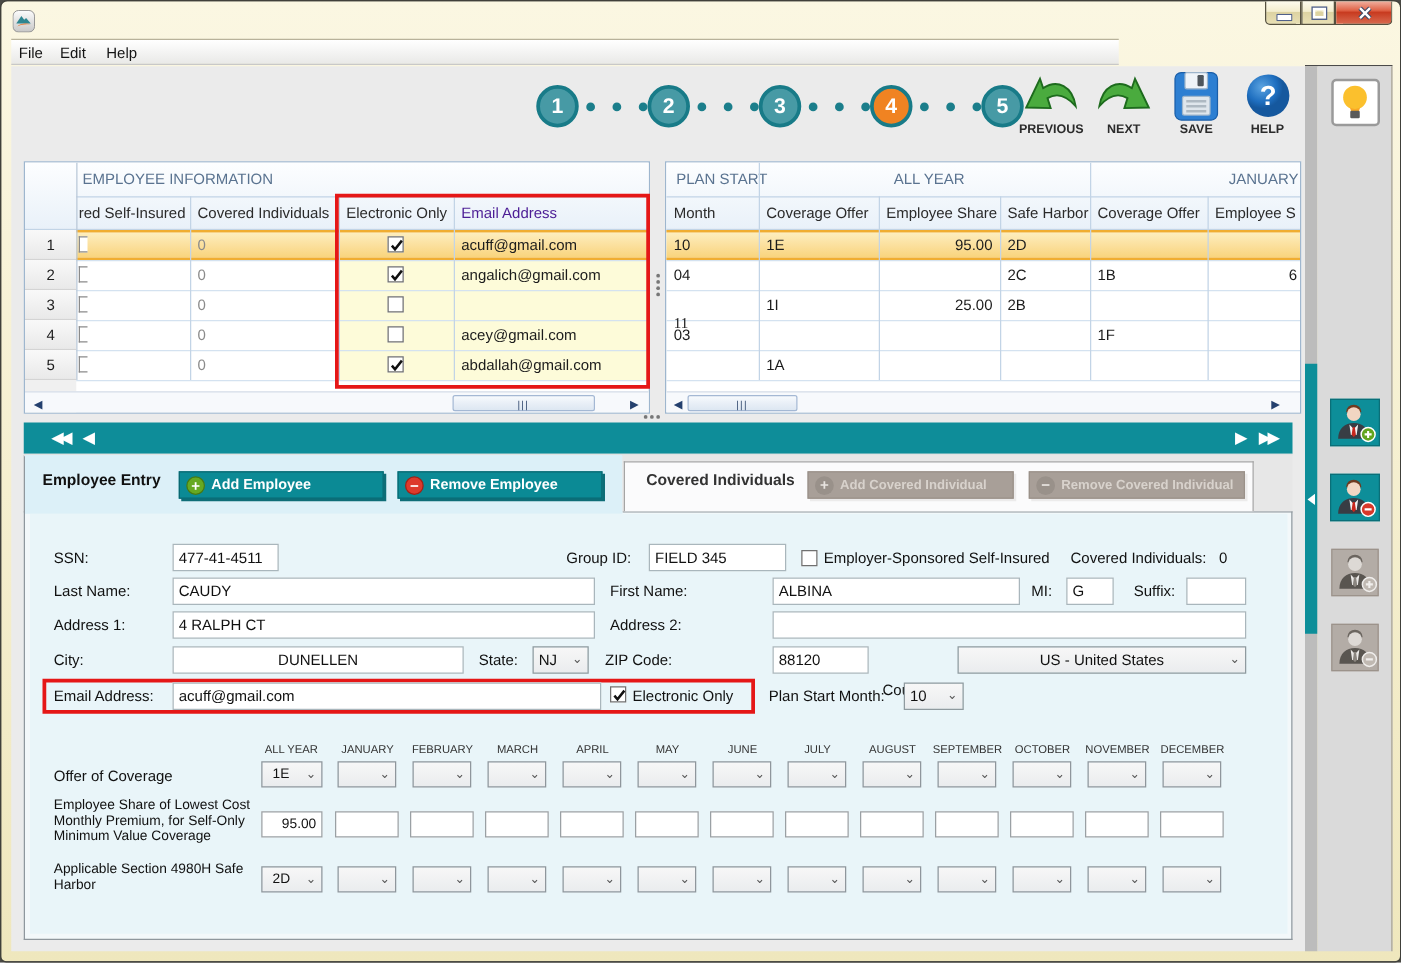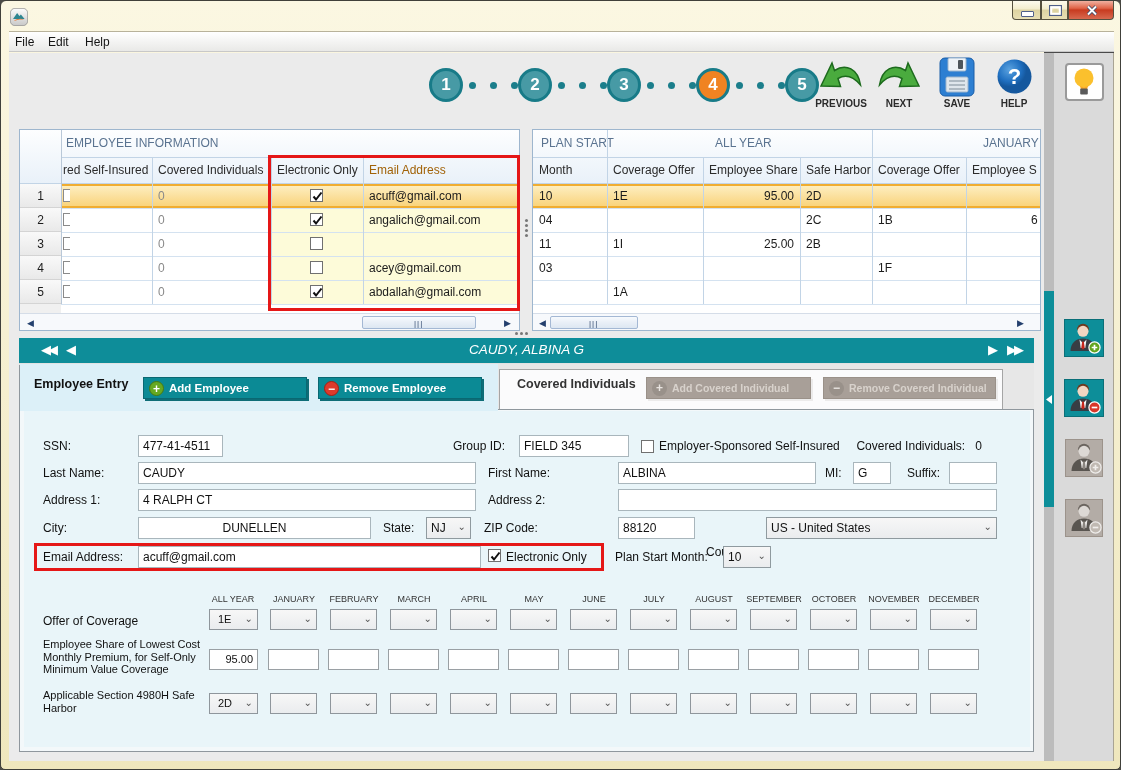"File" #menubar { width: 1105px -> 886px }
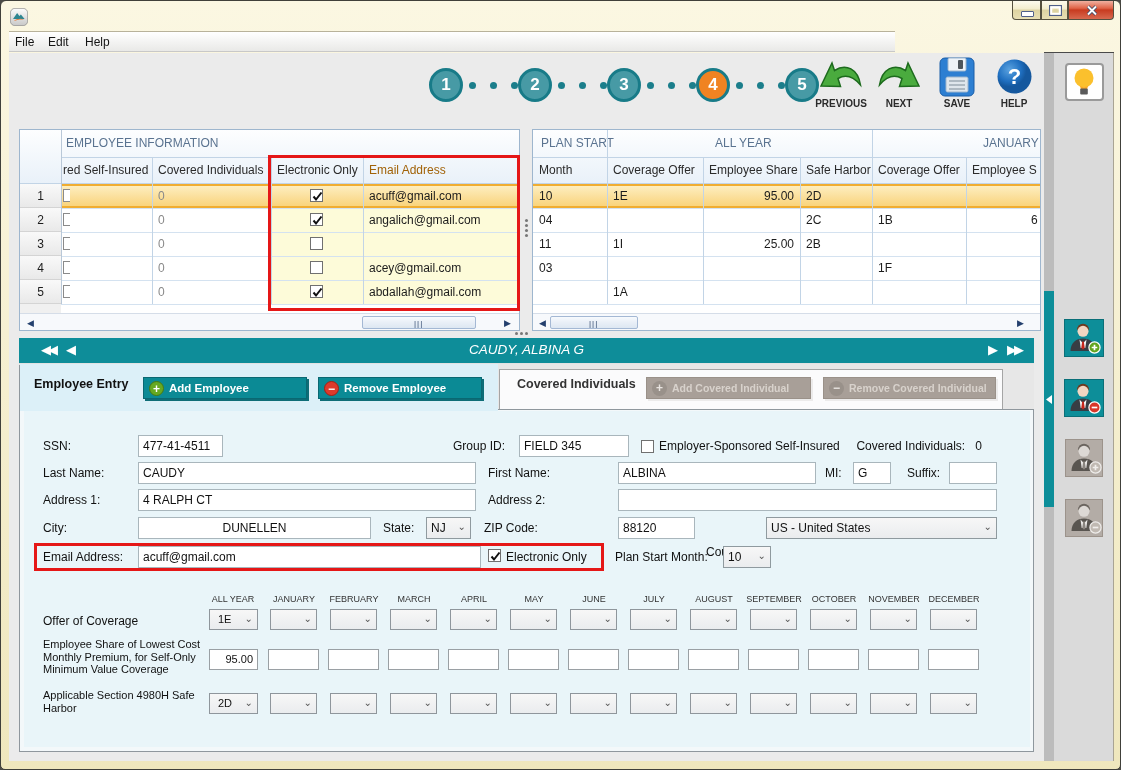"Email Address" div.gh-lbl { color: #a16207 -> #4c1d95 }
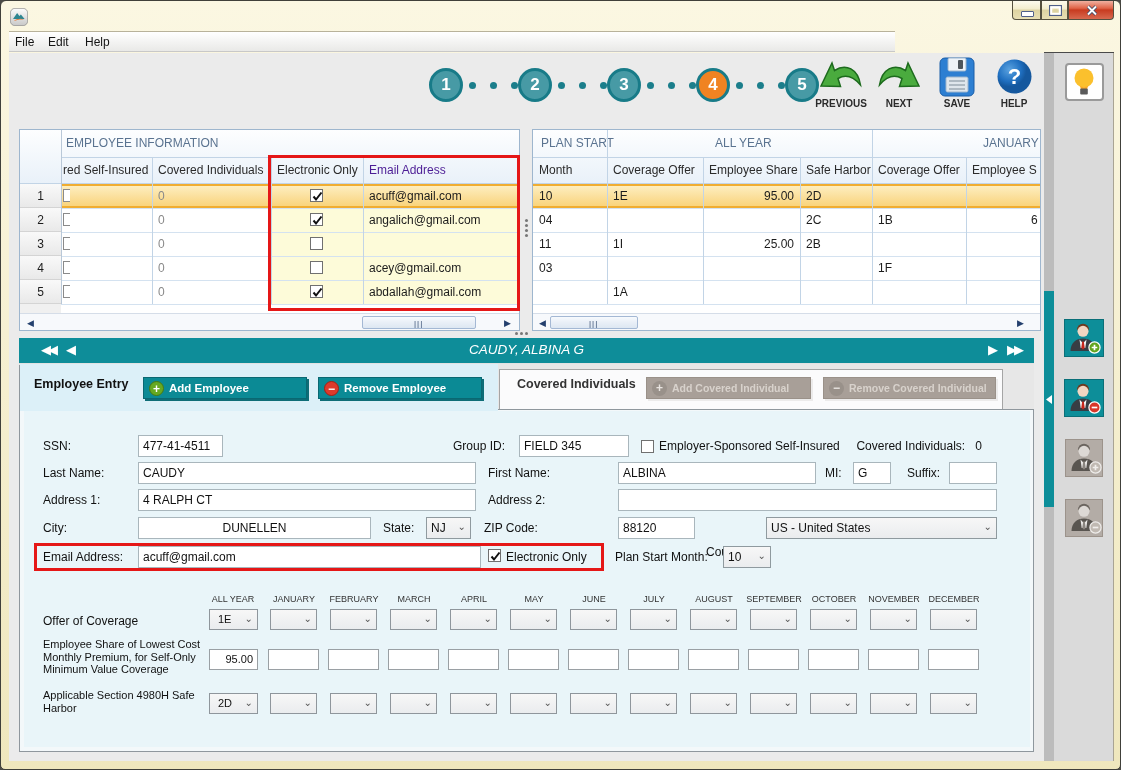"11" div.cell { font-family: none -> Liberation Serif, serif; top: 107px -> 121px }
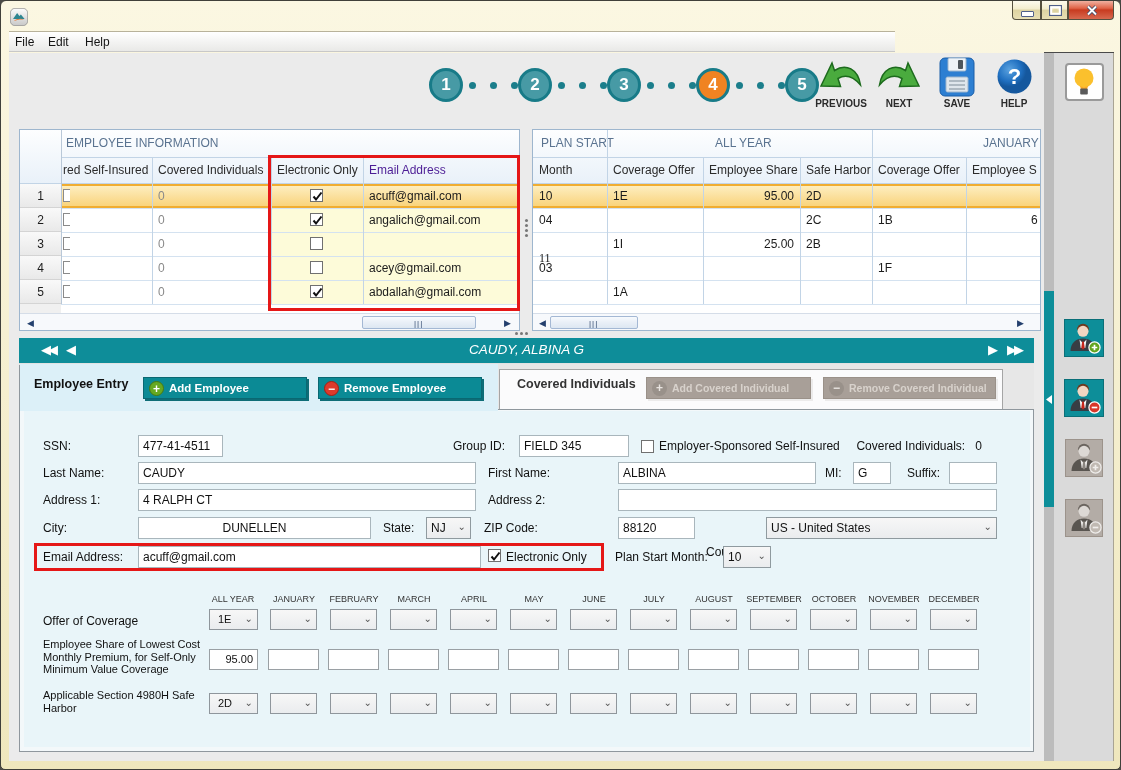"CAUDY, ALBINA G" div { html: <div>CAUDY, ALBINA G</div> -> none }
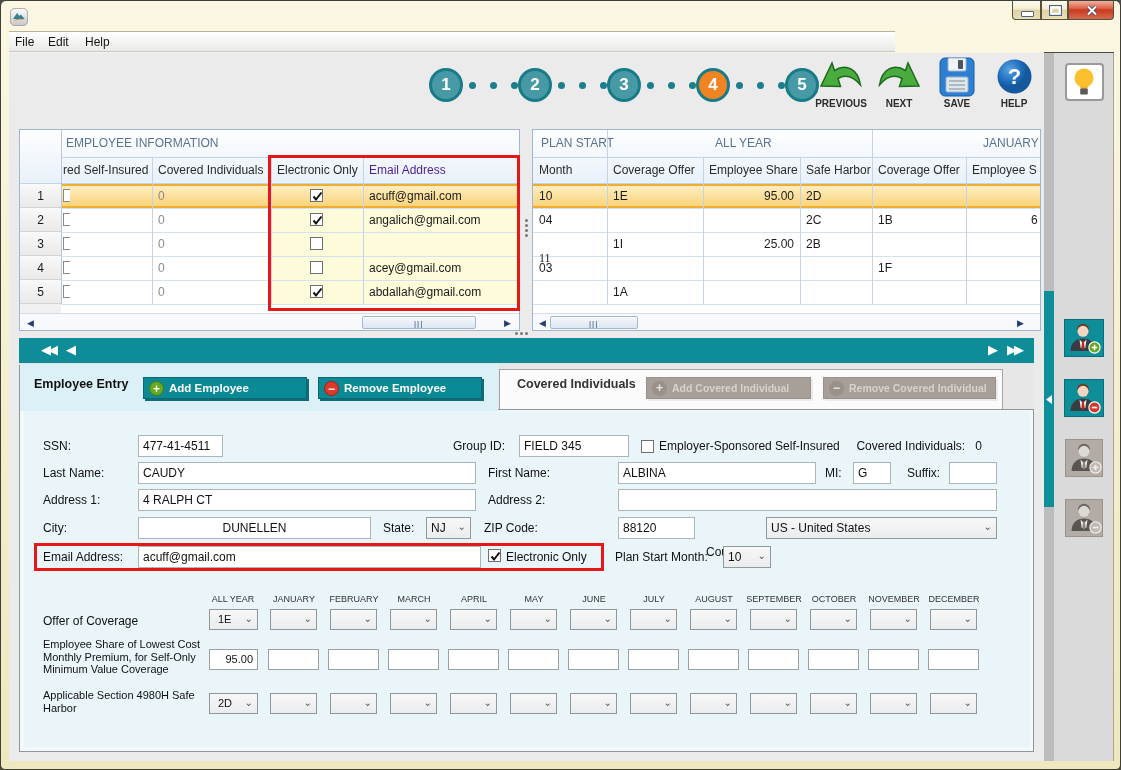"US - United States" div.fdd { text-align: none -> center }
